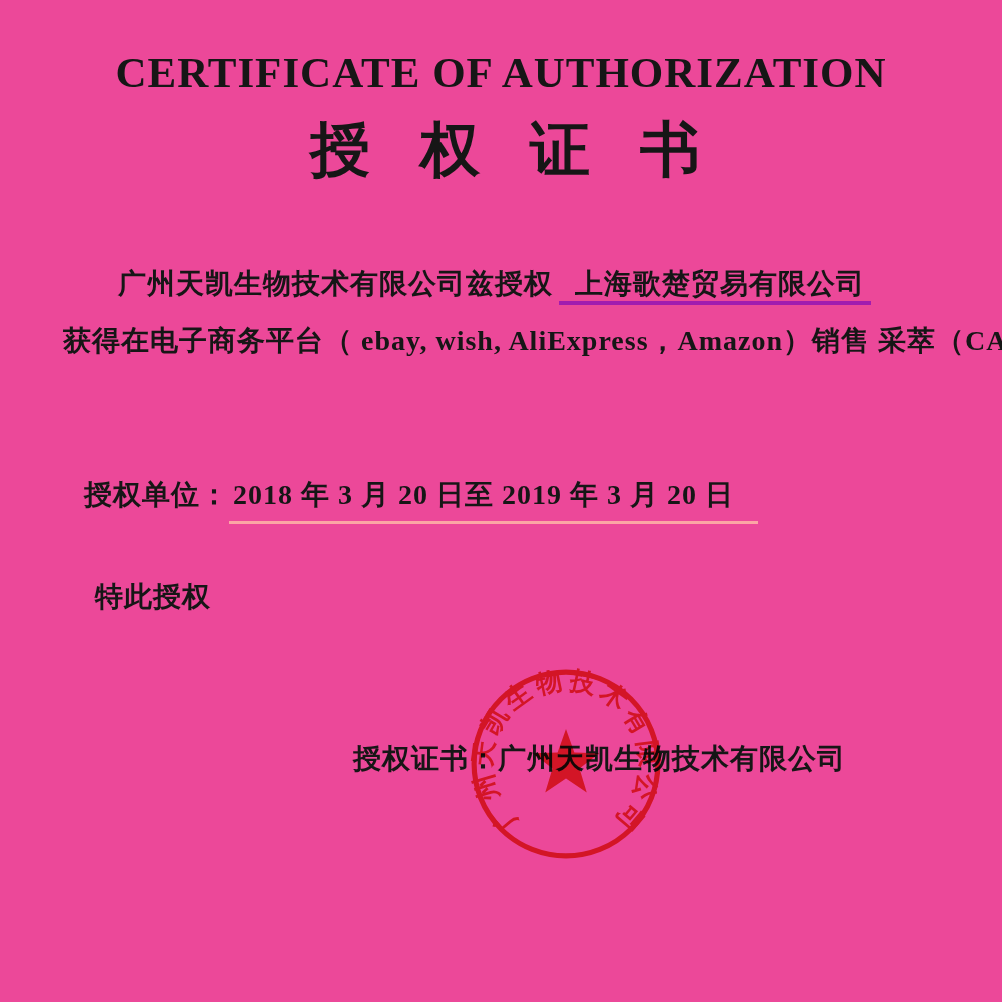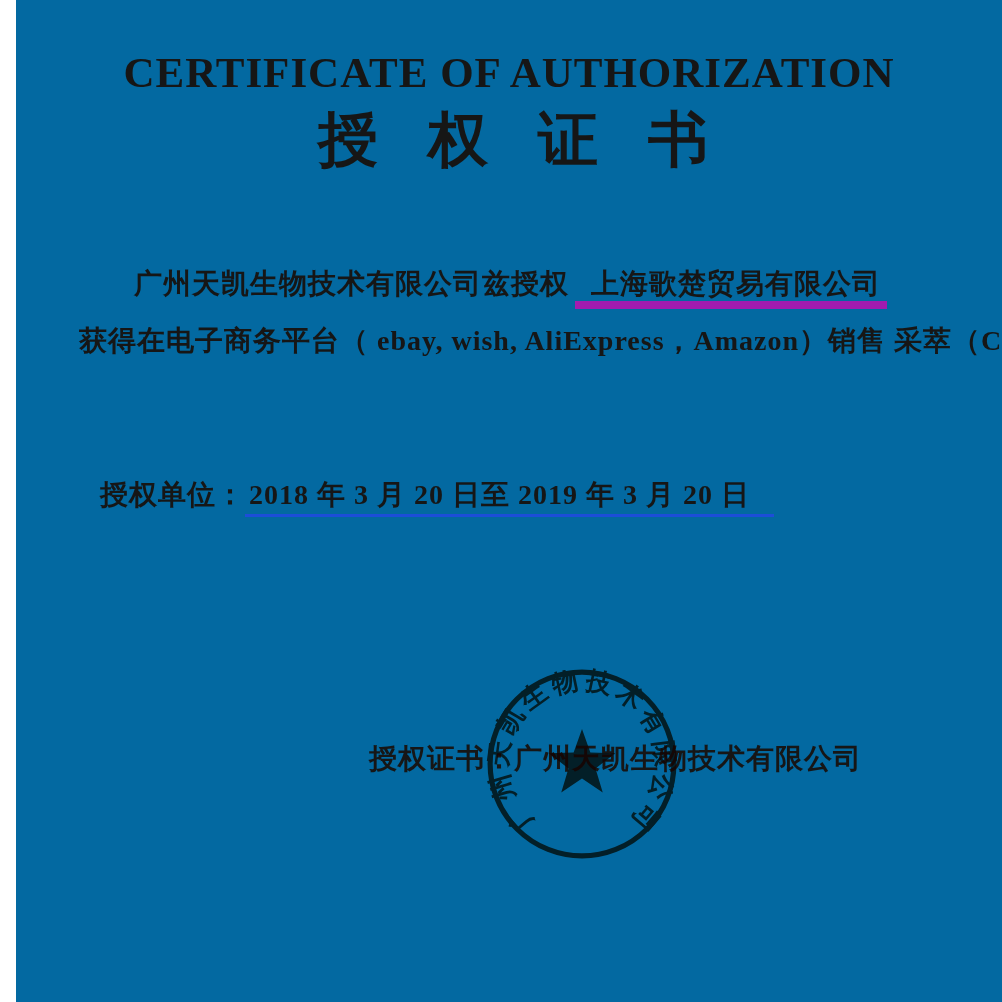"CERTIFICATE OF AUTHORIZATION" .page { background: #0369a1 -> #ec4899; margin-left: 16px -> none }
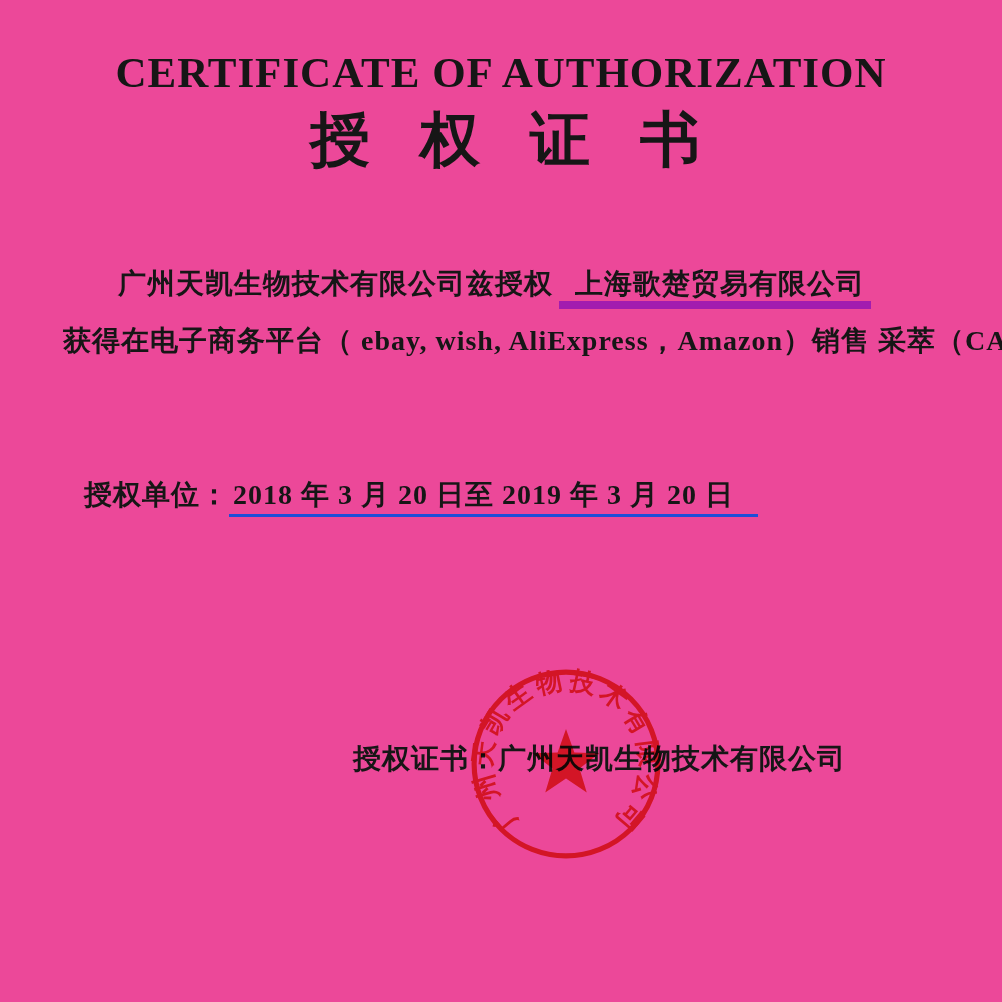"授权证书" .title-zh { top: 100px -> 110px }
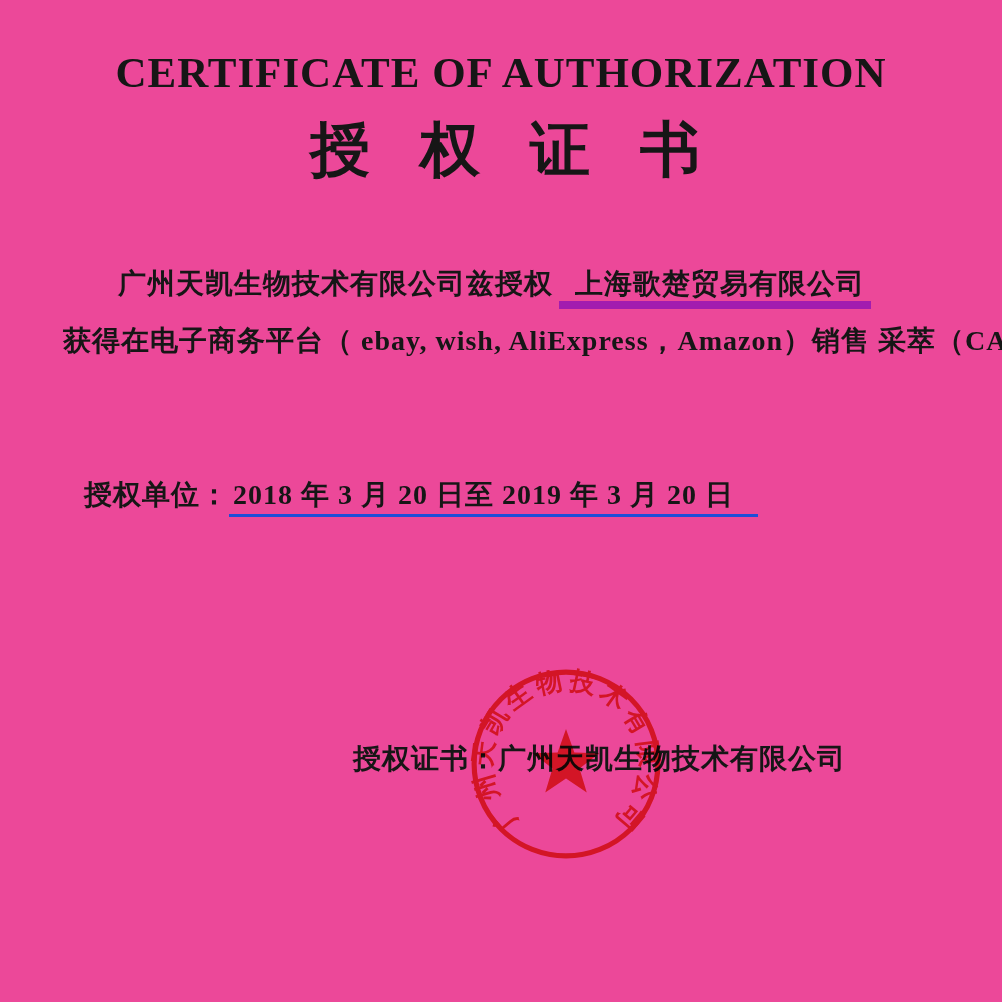"上海歌楚贸易有限公司" .u-company { border-bottom: 8px solid #a21caf -> 4px solid #a21caf }
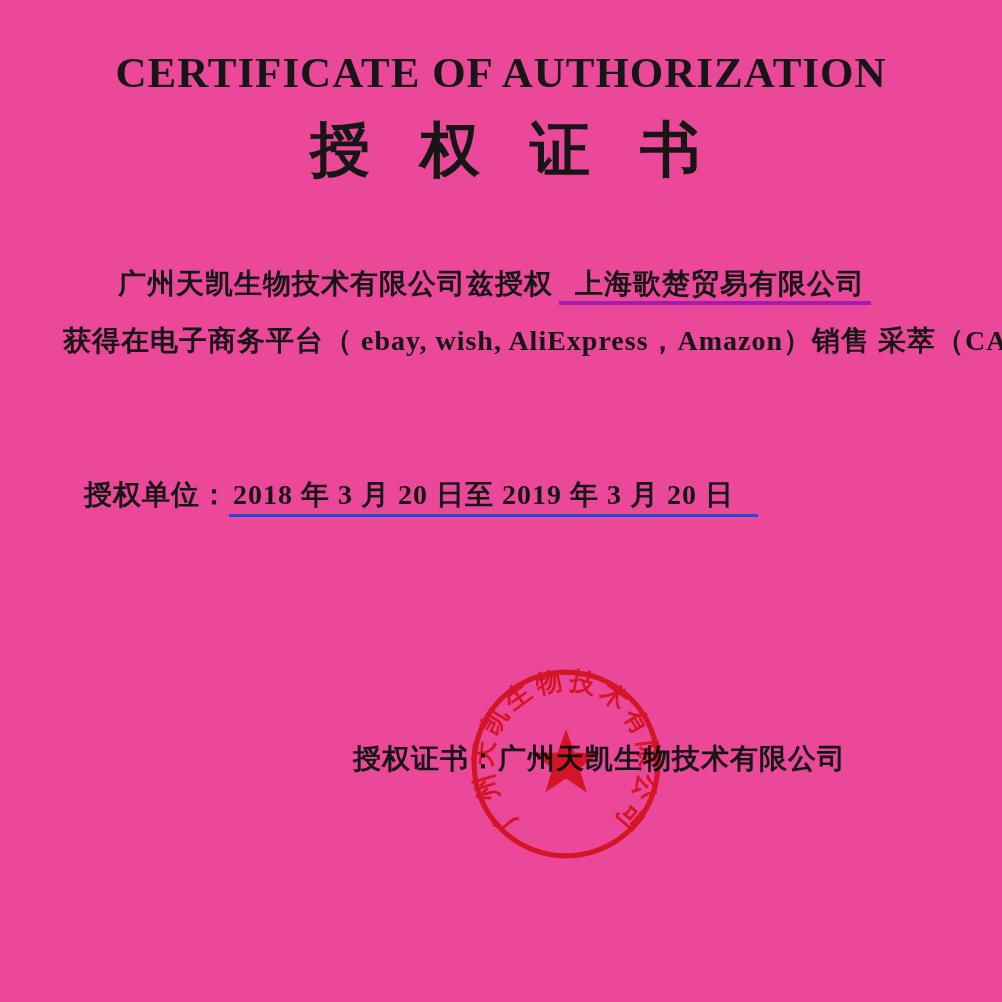"2018 年 3 月 20" .u-period { border-bottom: 3px solid #1d4ed8 -> 3px solid #fca5a5; padding: 0 24px 4px 4px -> 0 24px 11px 4px }
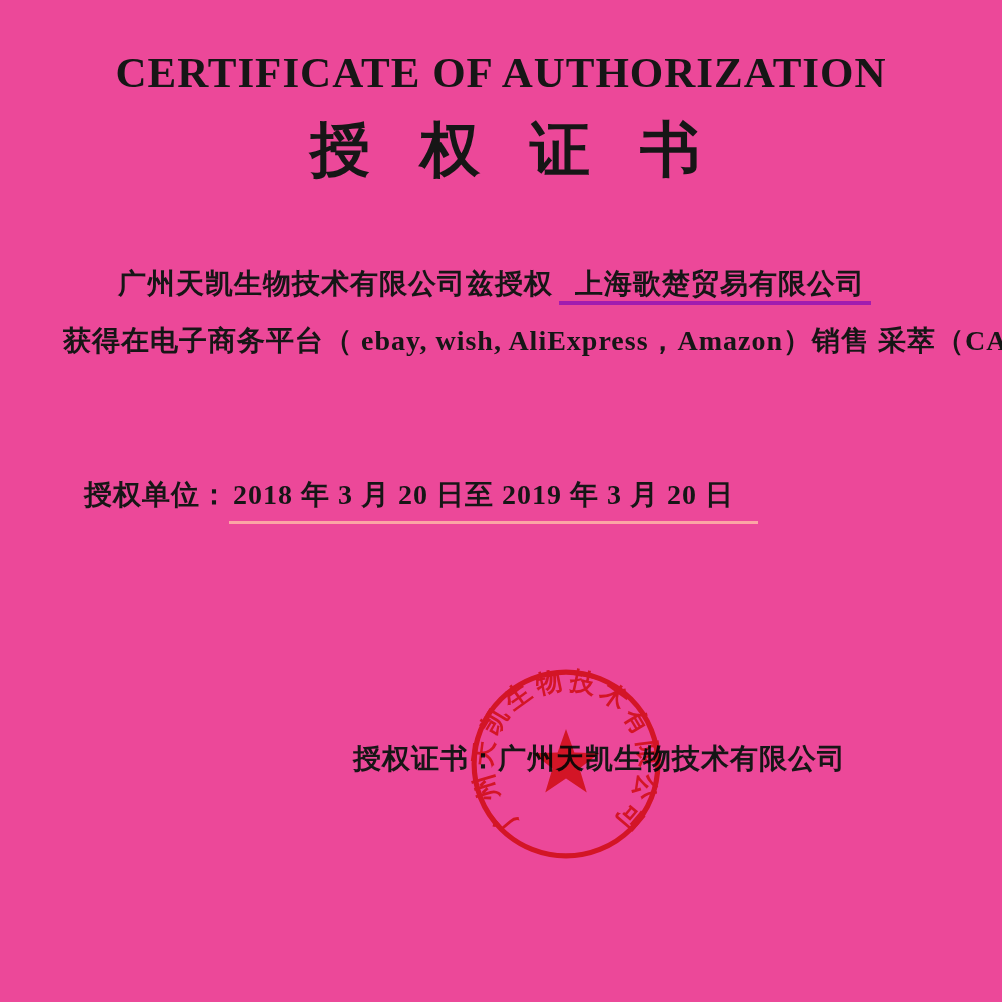"特此授权" div.body-line { html: none -> <div>特此授权</div> }
